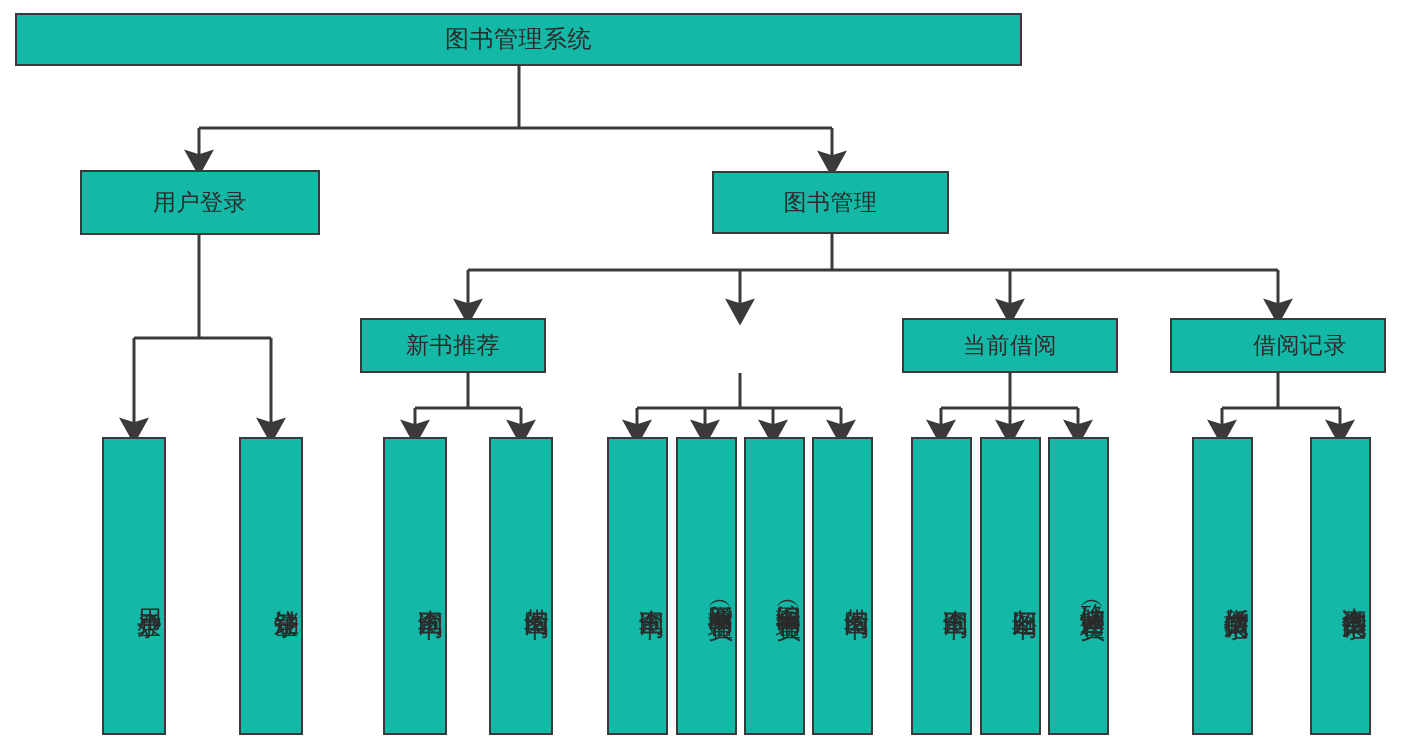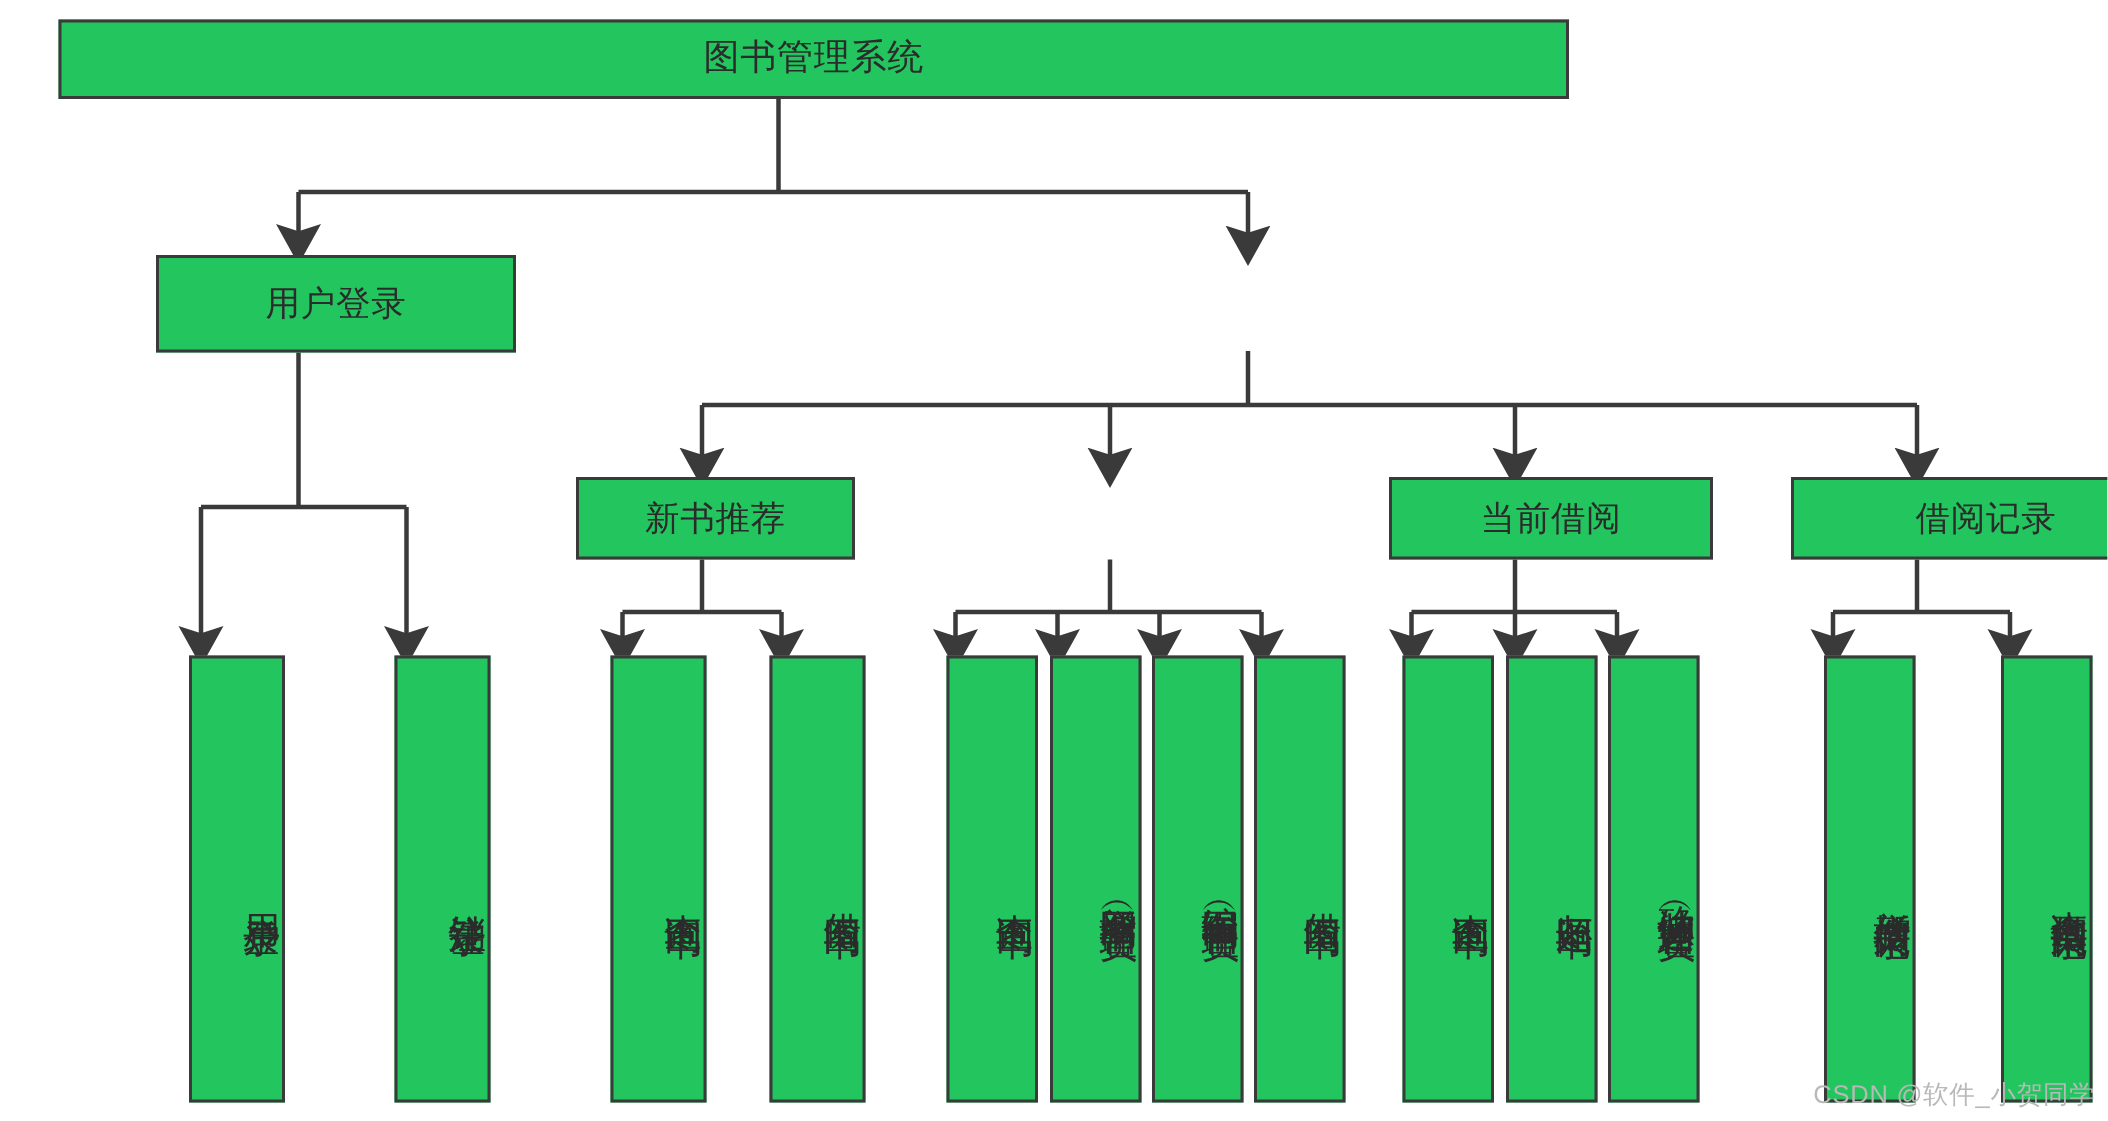"图书管理系统" .node { background: #22c55e -> #14b8a6; margin-left: 24px -> none }
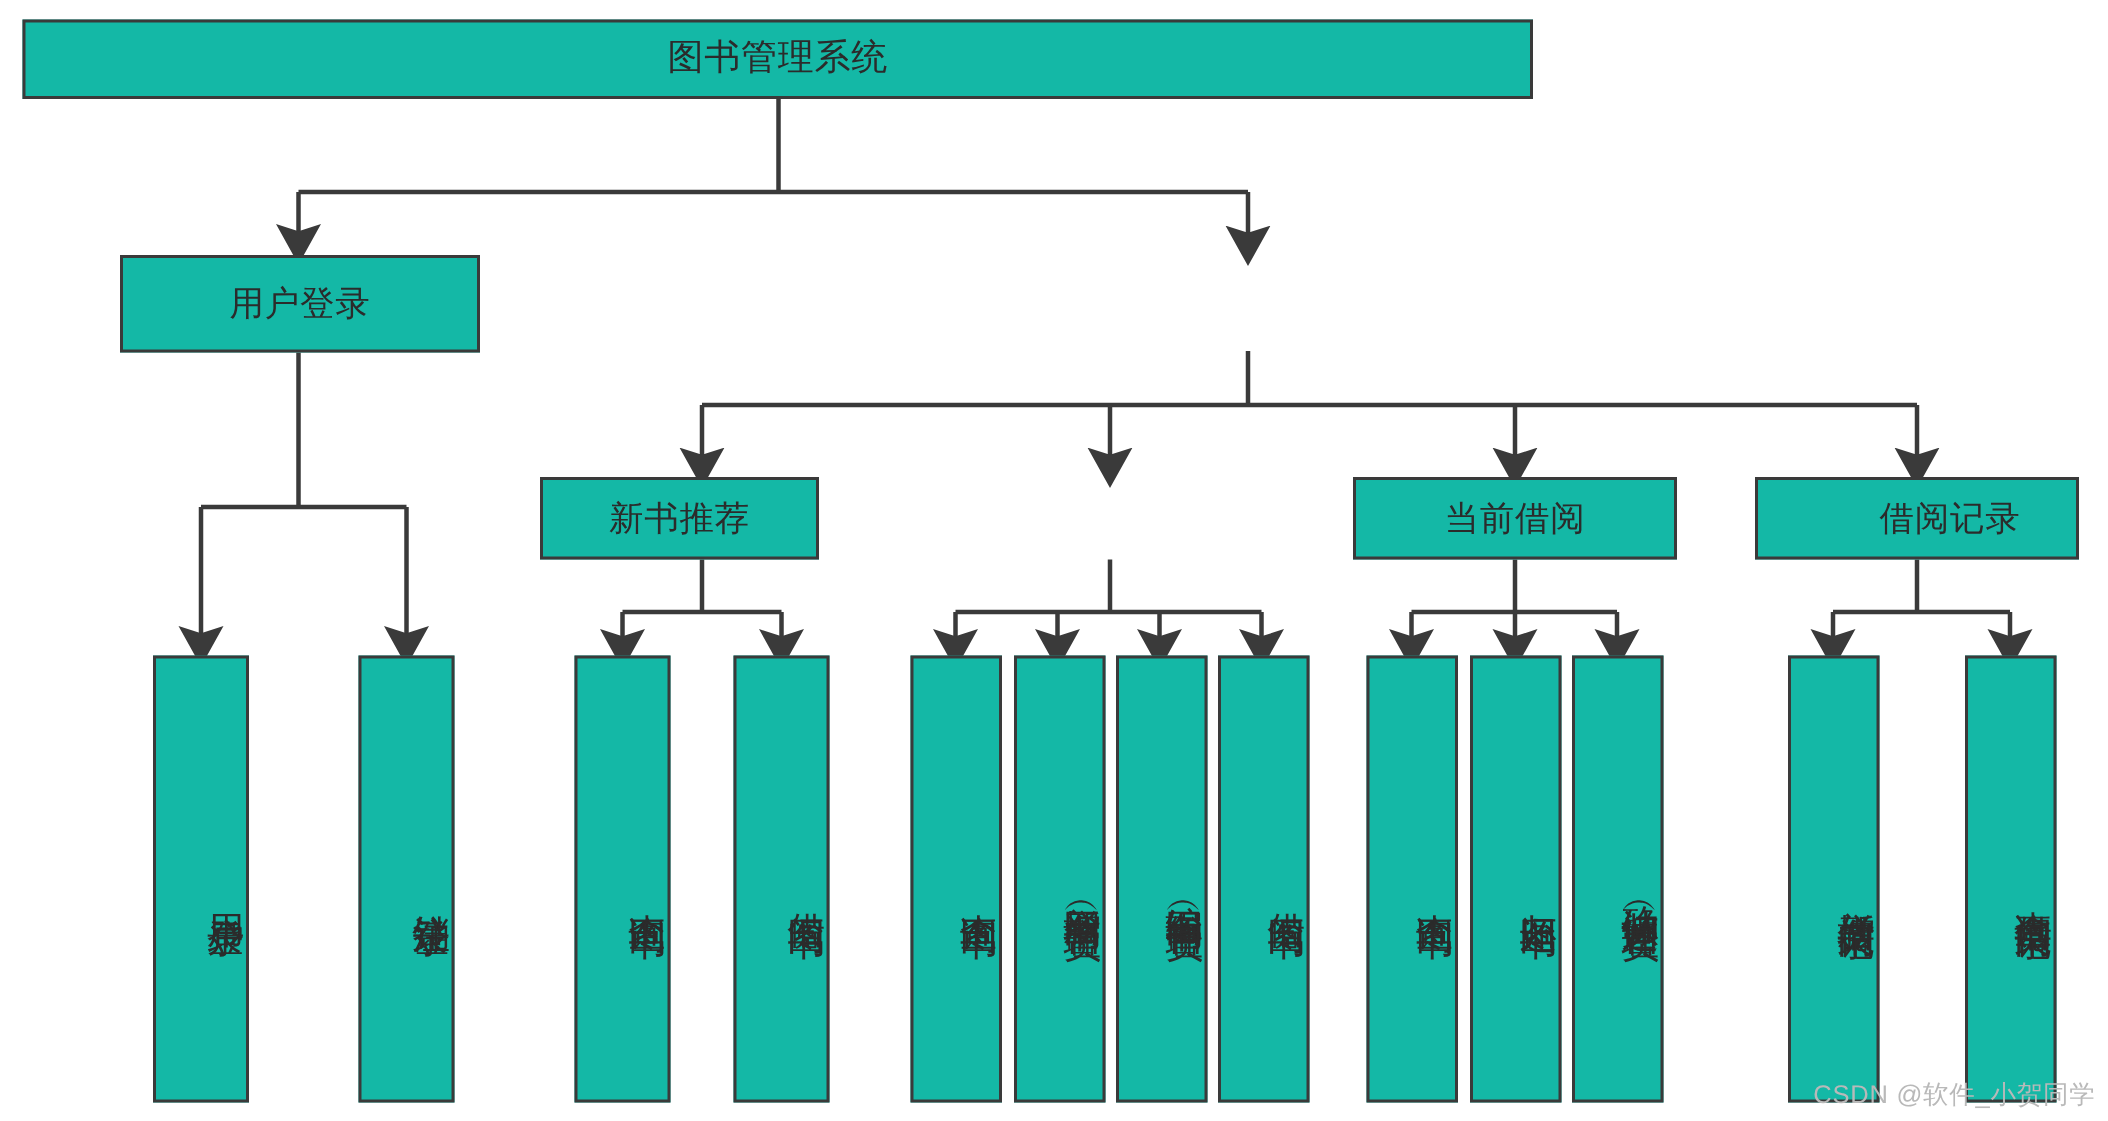"图书管理" div.node { html: none -> <div> <span>图书管理</span> </div> }
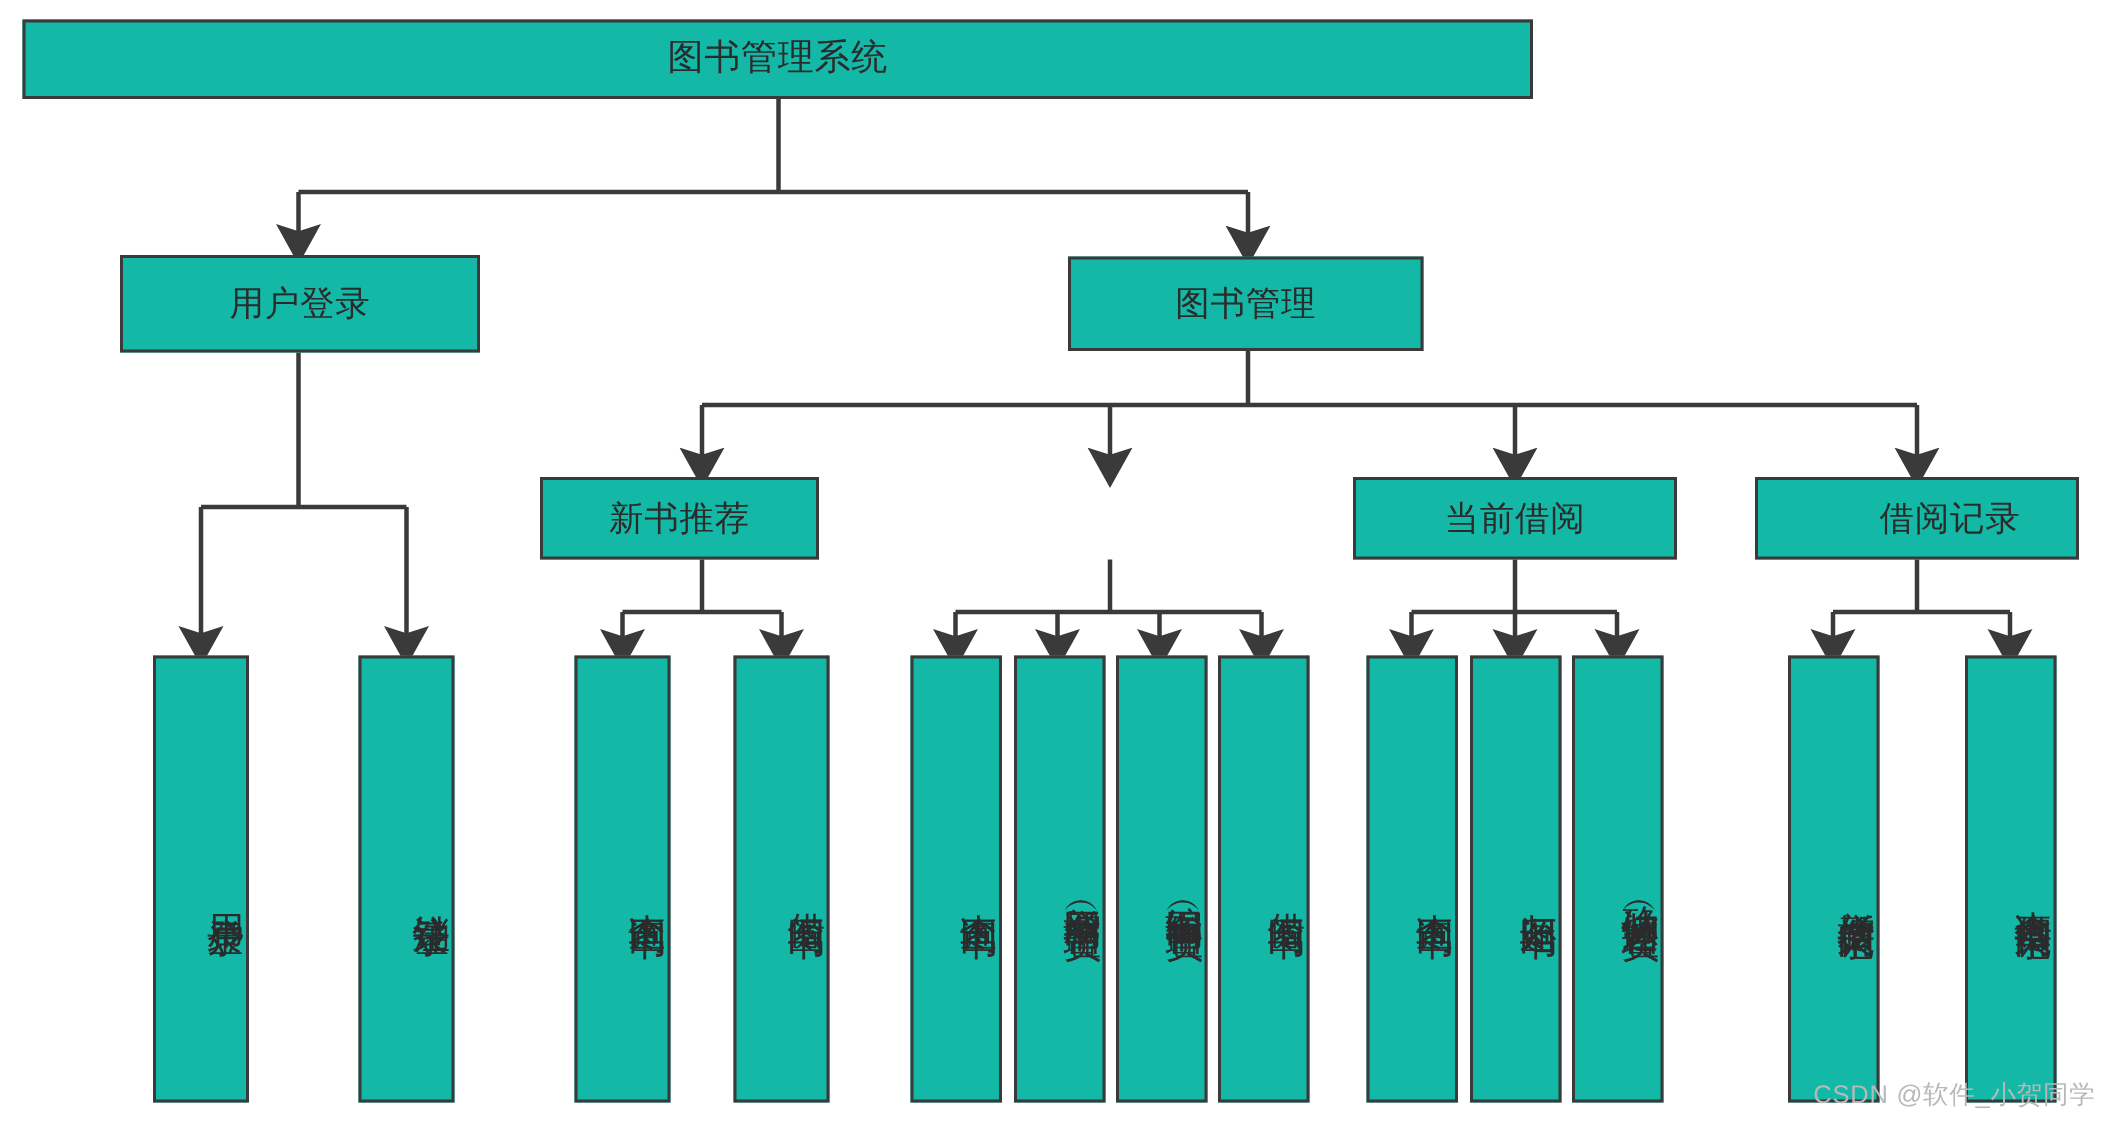"CSDN @软件_小贺同学" div.watermark { html: <div>CSDN @软件_小贺同学</div> -> none }
